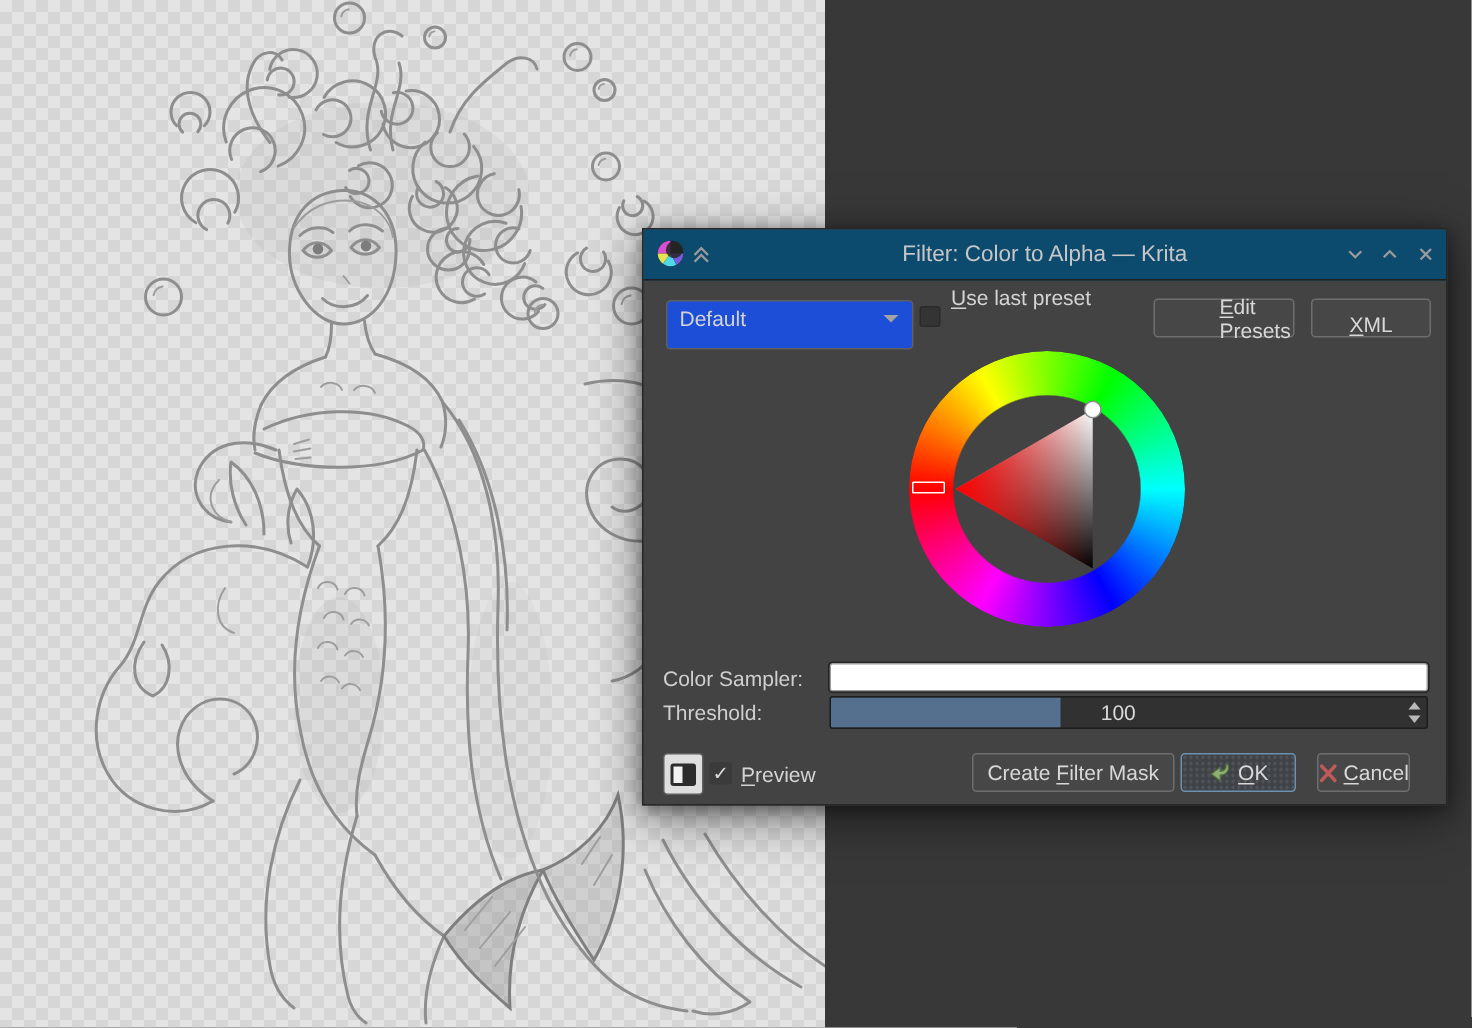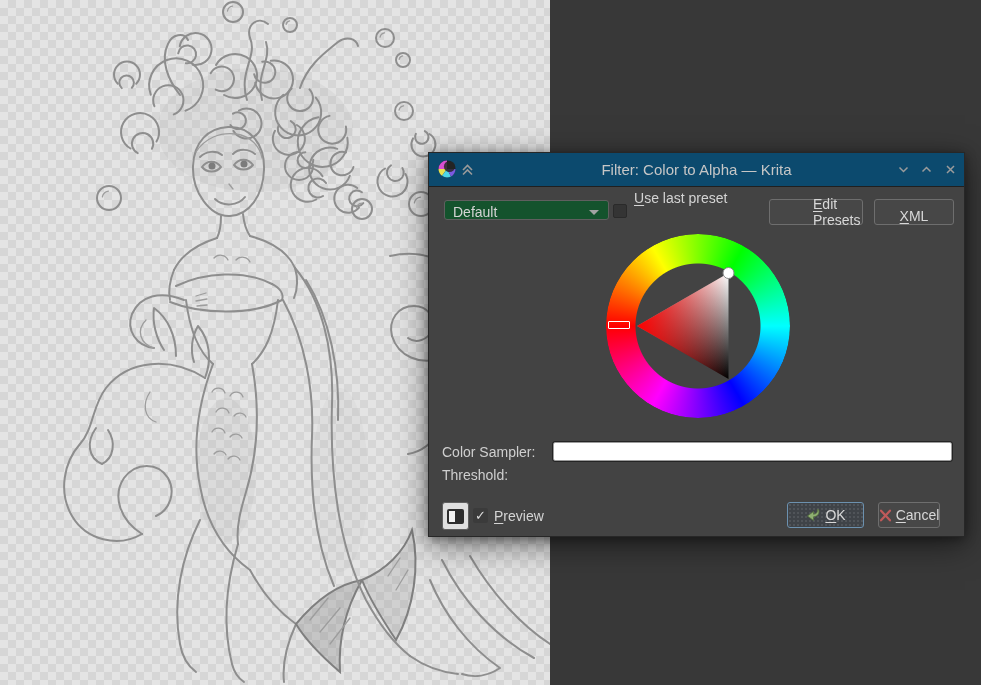"Default" .combo { background: #14532d -> #1d4ed8; height: 20px -> 33px }
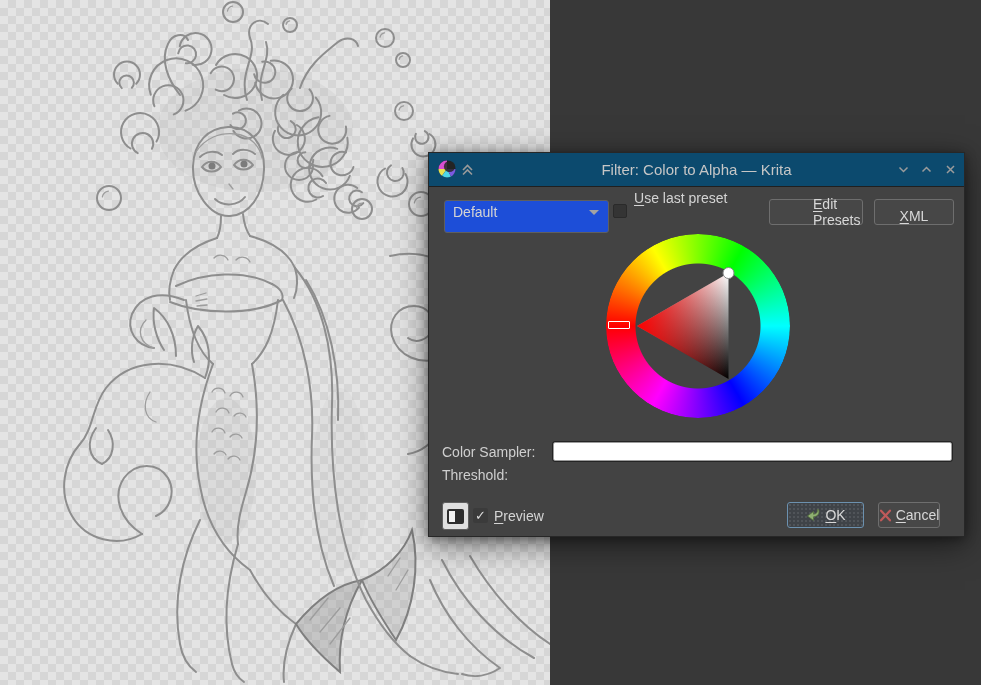"100" div.slider { html: none -> <div> <div></div> <div>100</div> <div> <div></div> <div></div> </div> </div> }
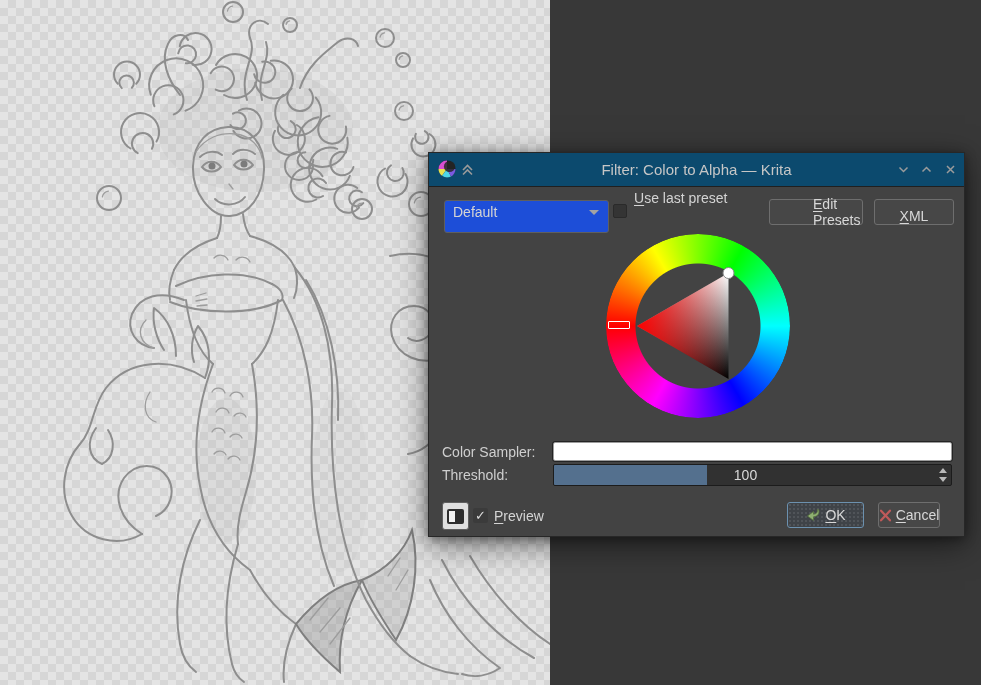"Create Filter Mask" div.btn { html: none -> <div> <span><span>Create </span><span>F</span><span>ilter Mask</span></span> </div> }
